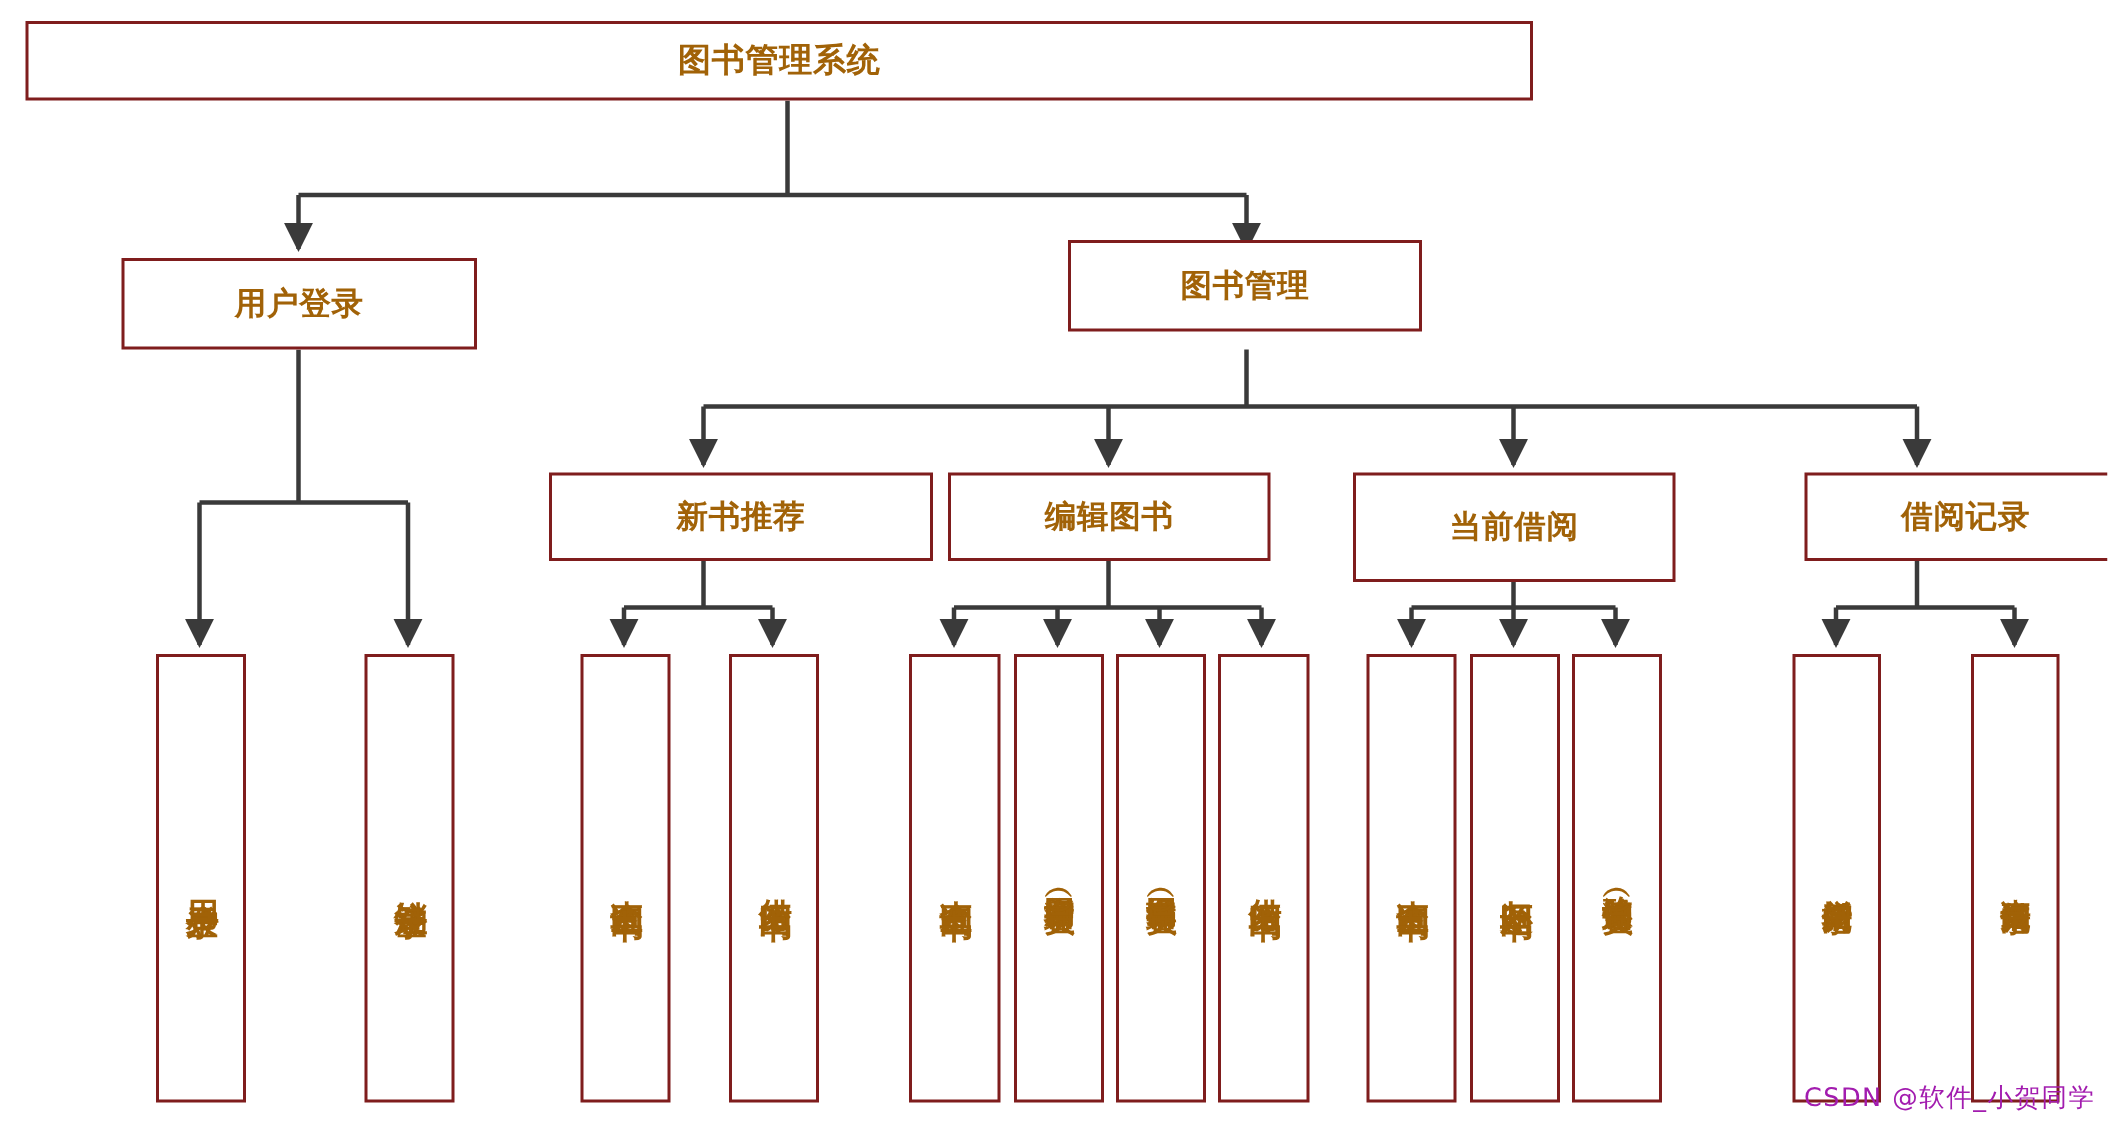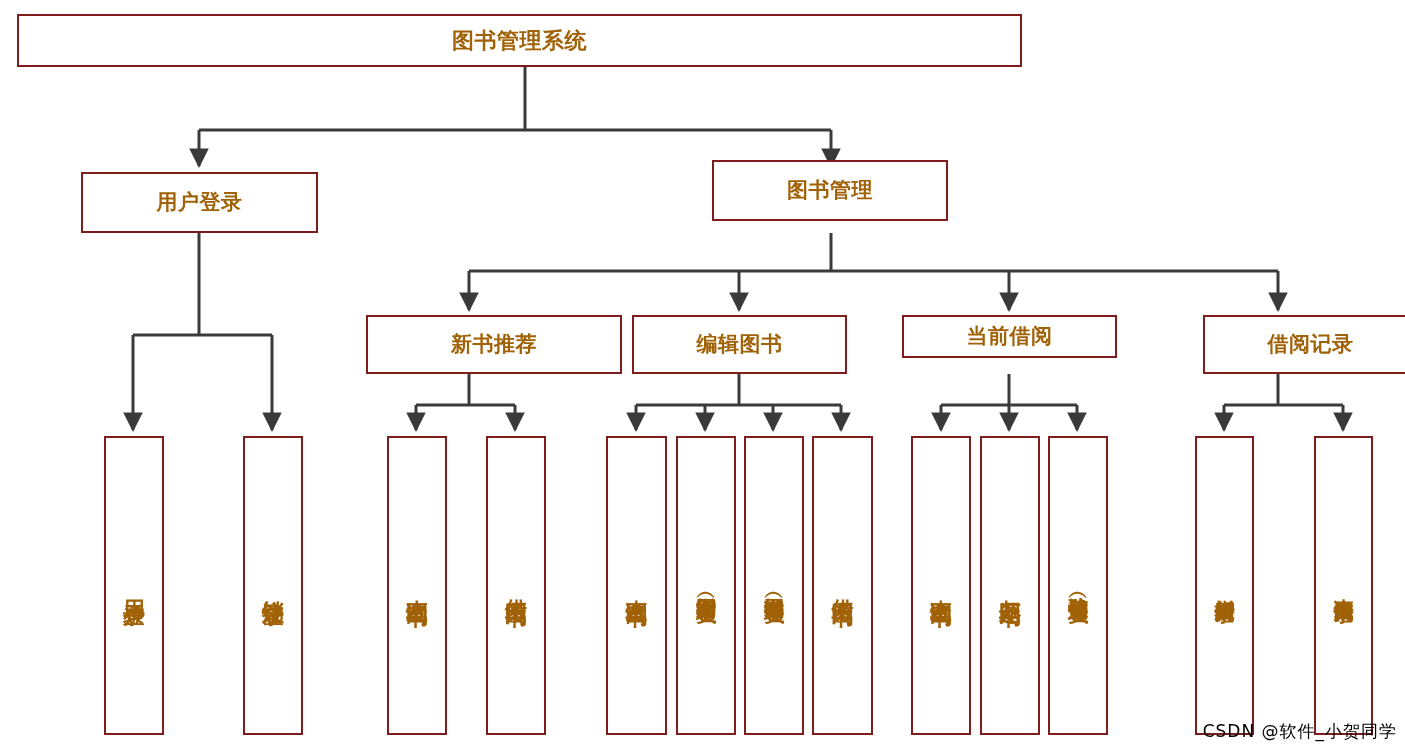"当前借阅" div.node { height: 43px -> 73px }
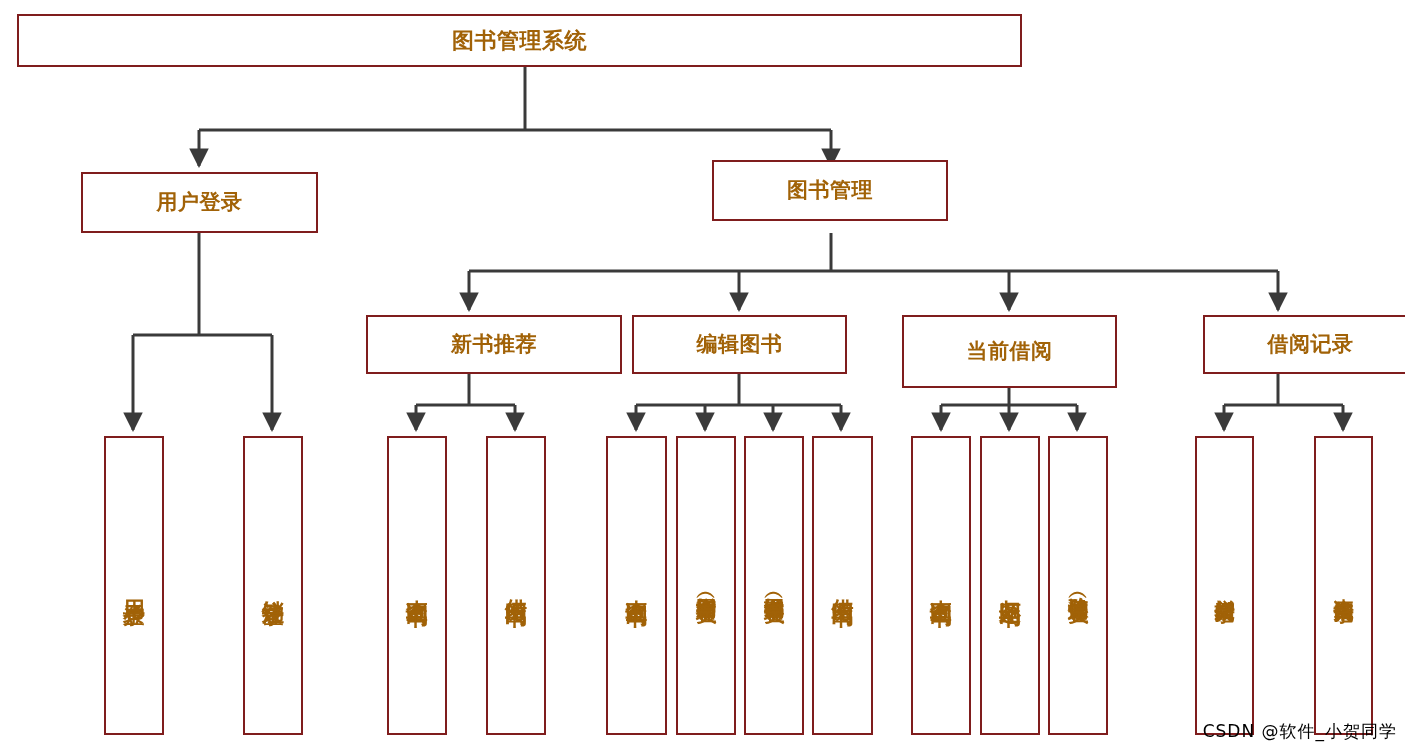"CSDN @软件_小贺同学" #watermark { color: #000000 -> #a21caf }
